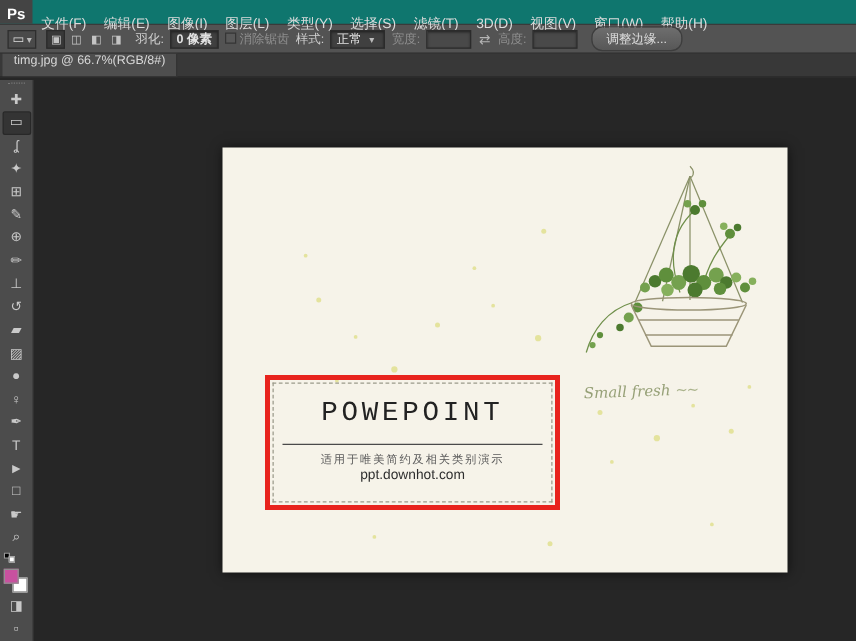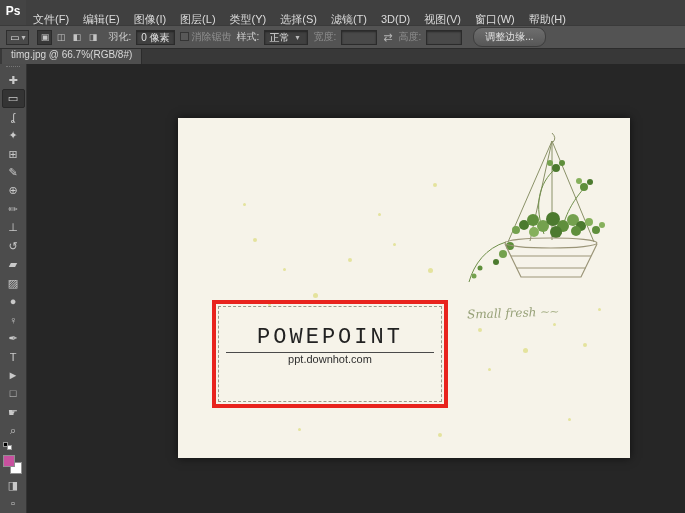"Ps" .menubar { background: #404040 -> #0f766e; height: 26px -> 20px }
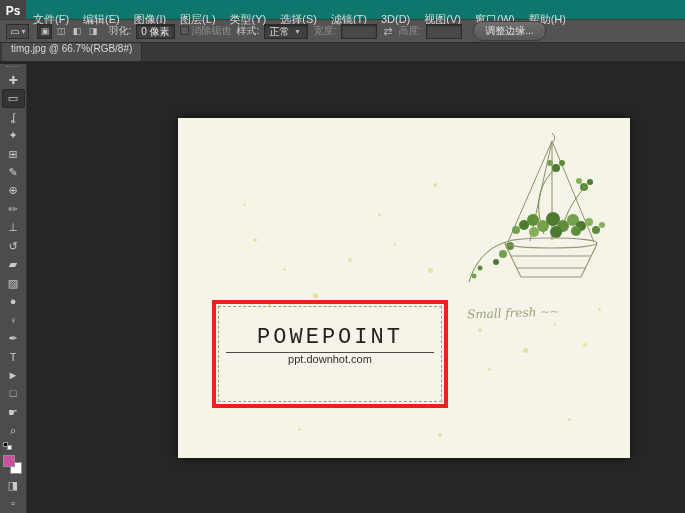"0 像素" .fld.small { font-weight: none -> bold }
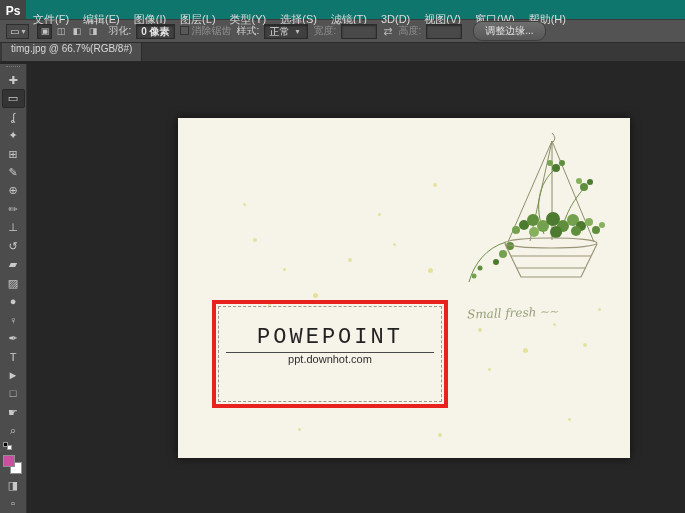"POWEPOINT" .slide-title-wrap { margin-top: 18px -> 11px; padding-bottom: 2px -> 12px }
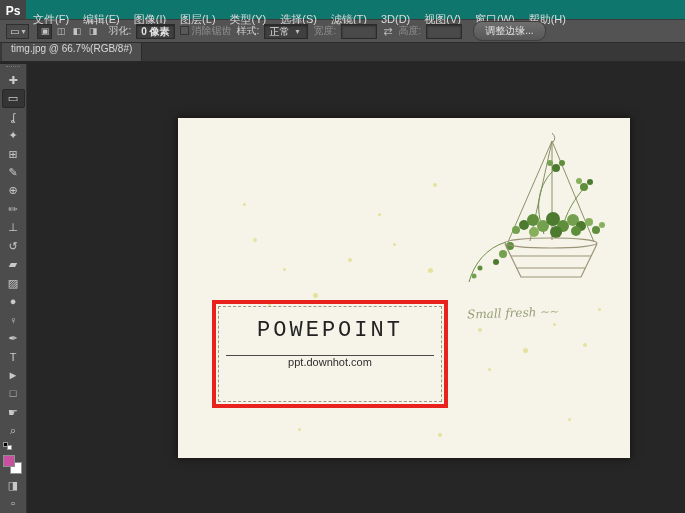"适用于唯美简约及相关类别演示" div.slide-subtitle { html: none -> <div>适用于唯美简约及相关类别演示</div> }
